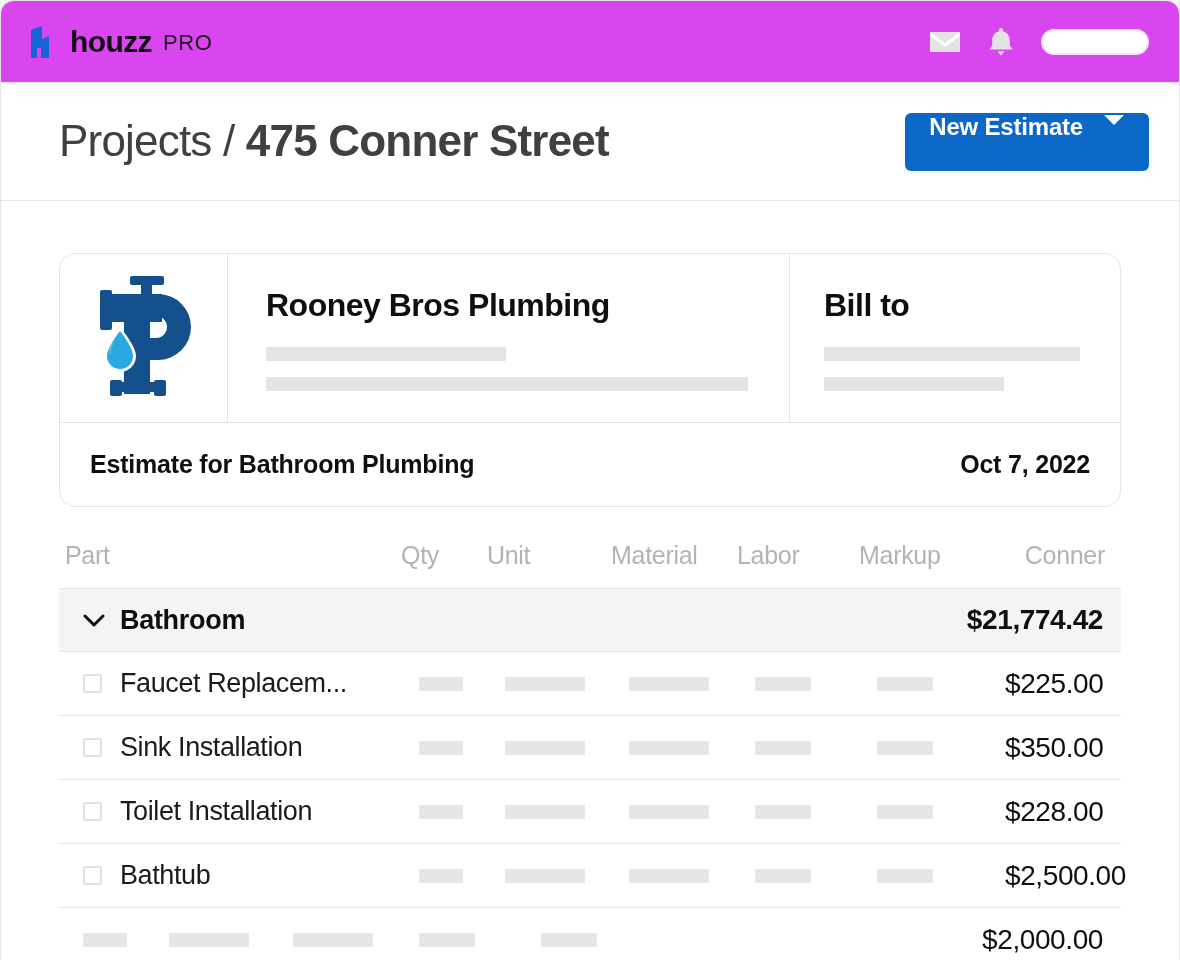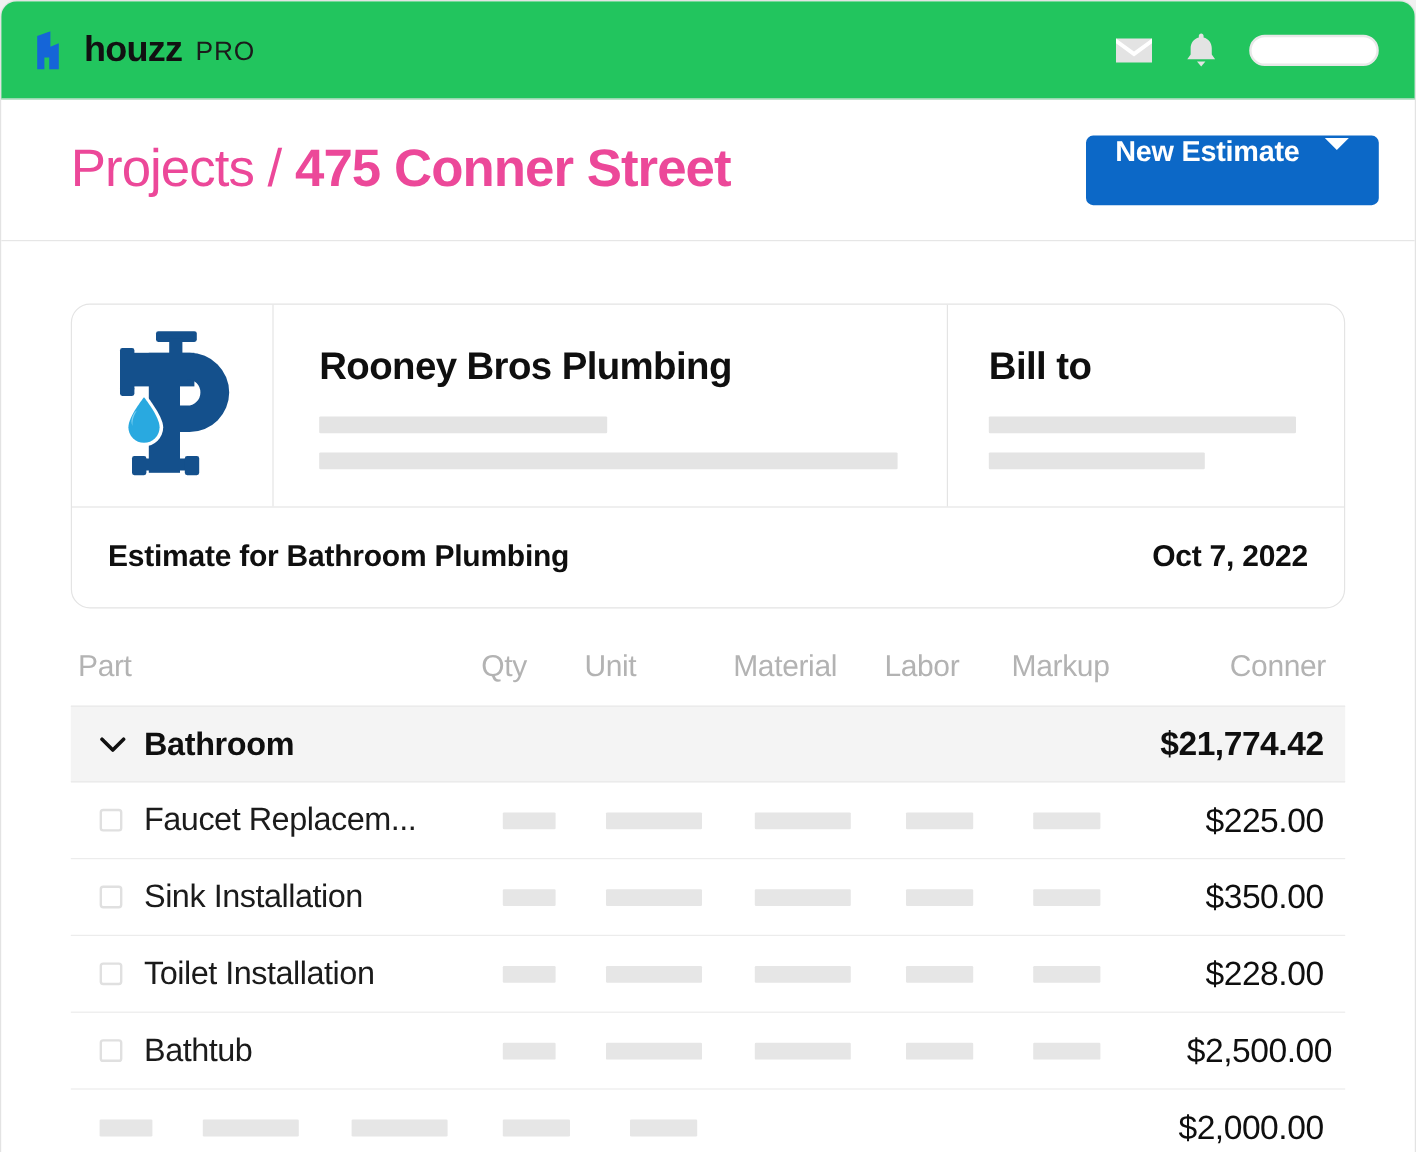"houzz" .topbar { background: #22c55e -> #d946ef }
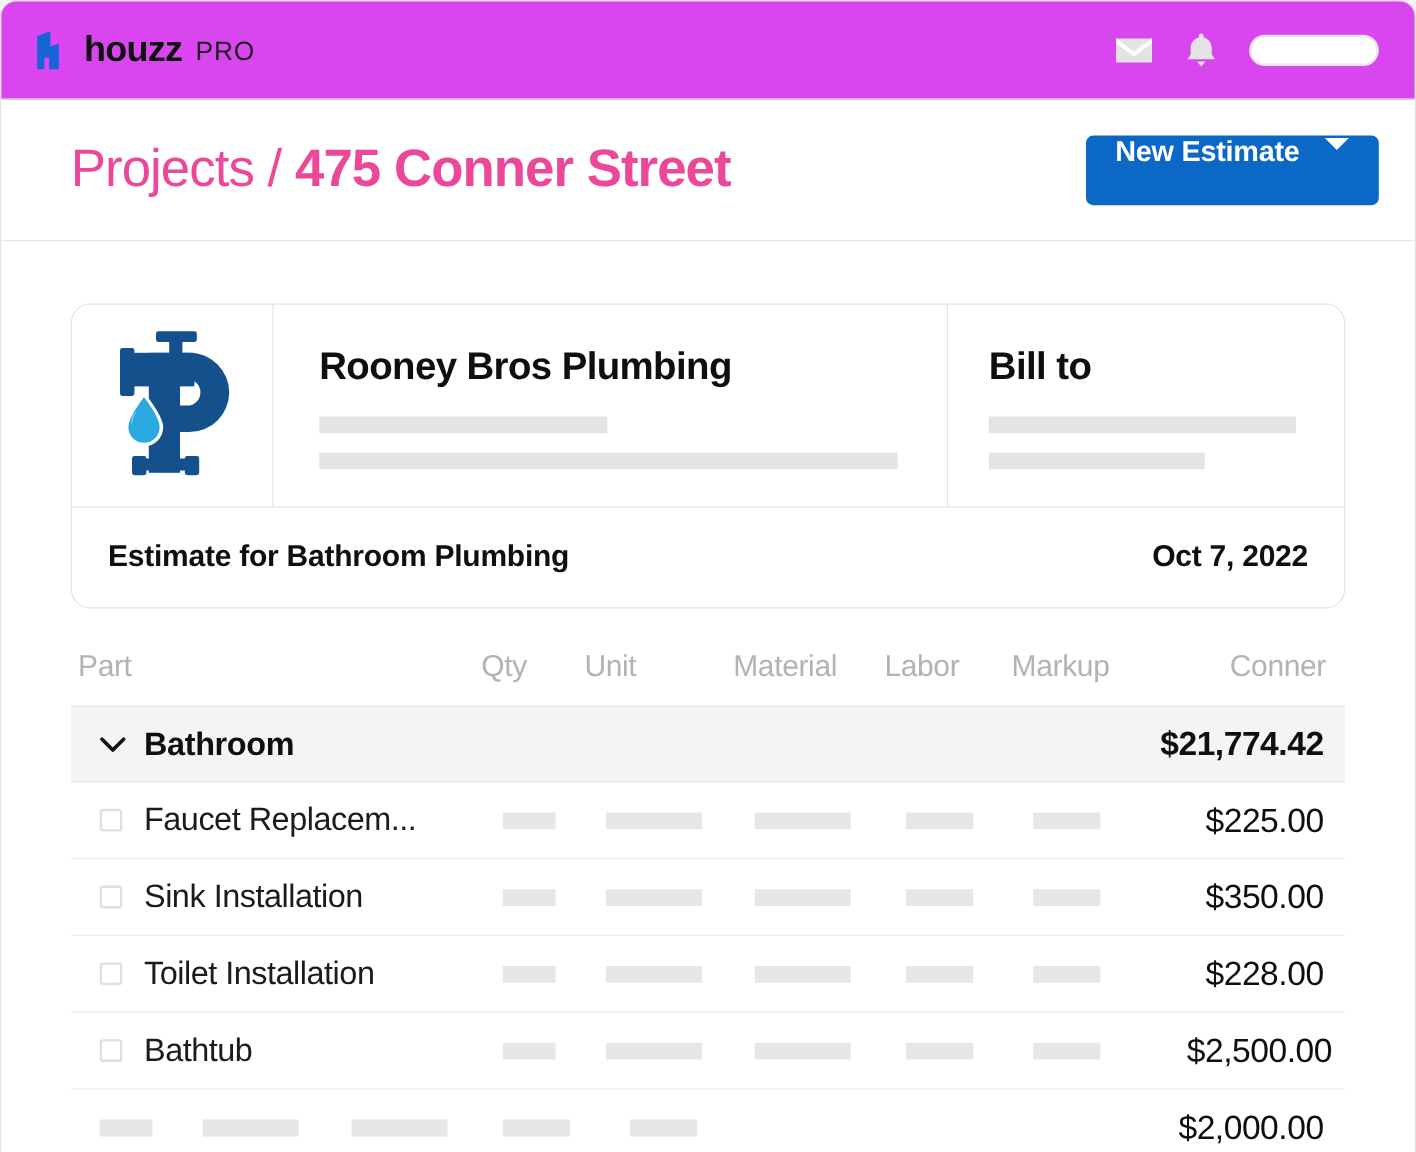"Projects / 475 Conner Street" .crumb { color: #ec4899 -> #404040 }
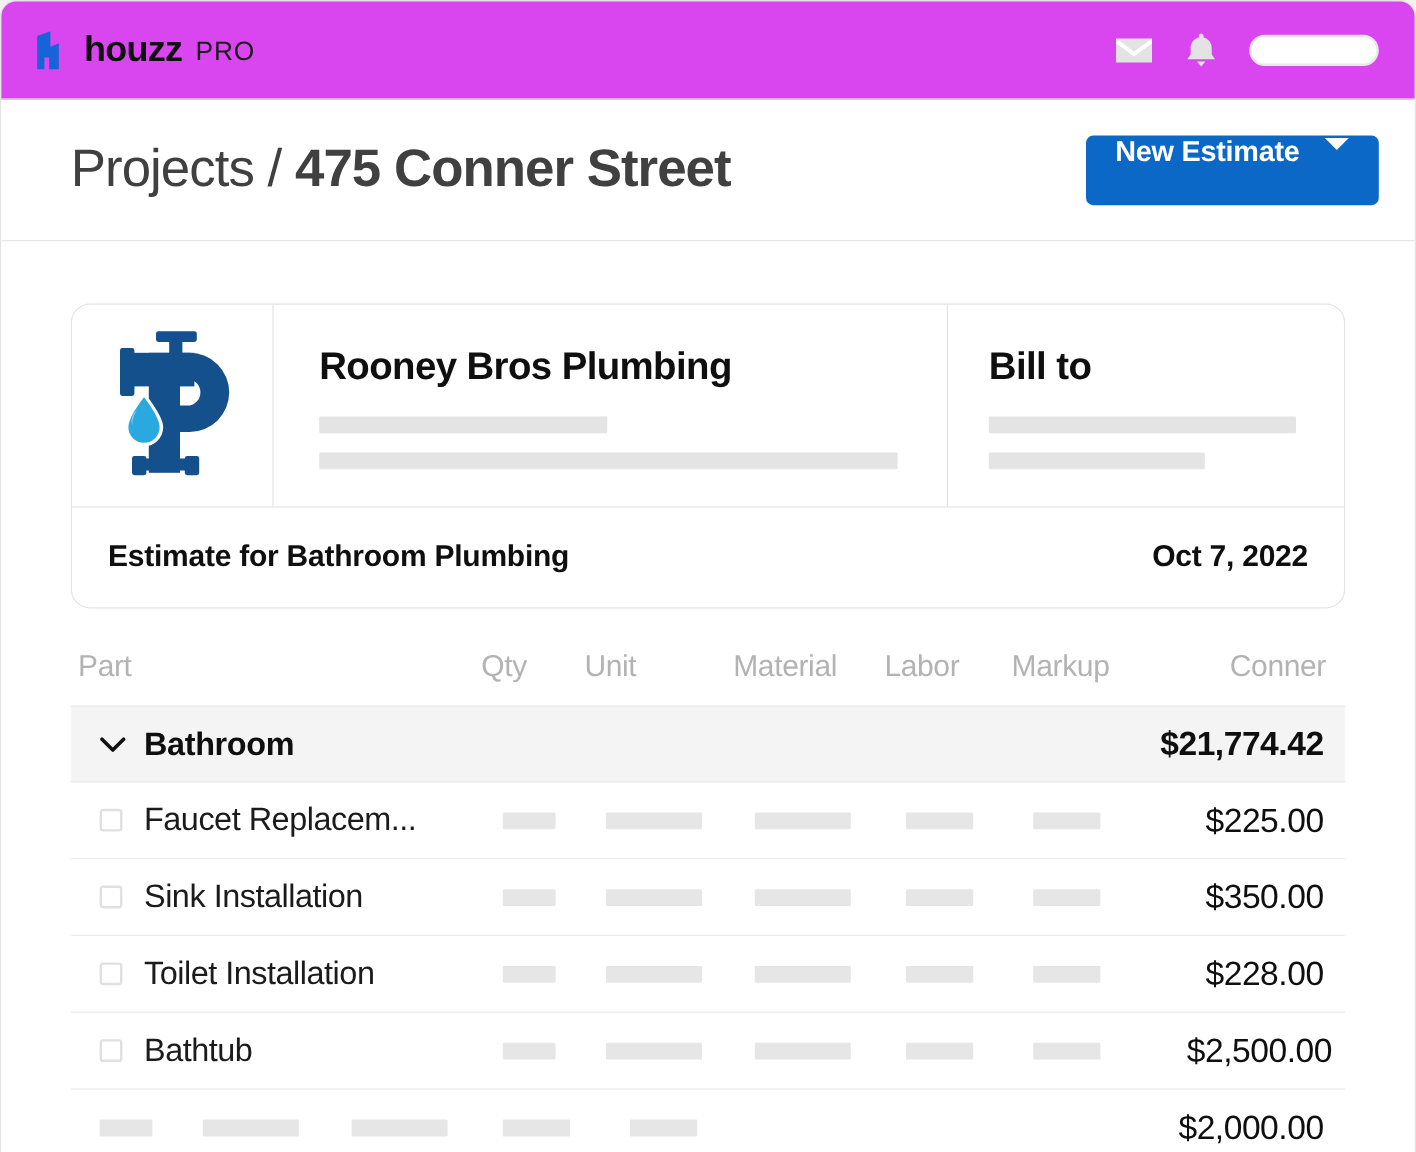"Markup" .c-mark { margin-left: none -> 16px }
